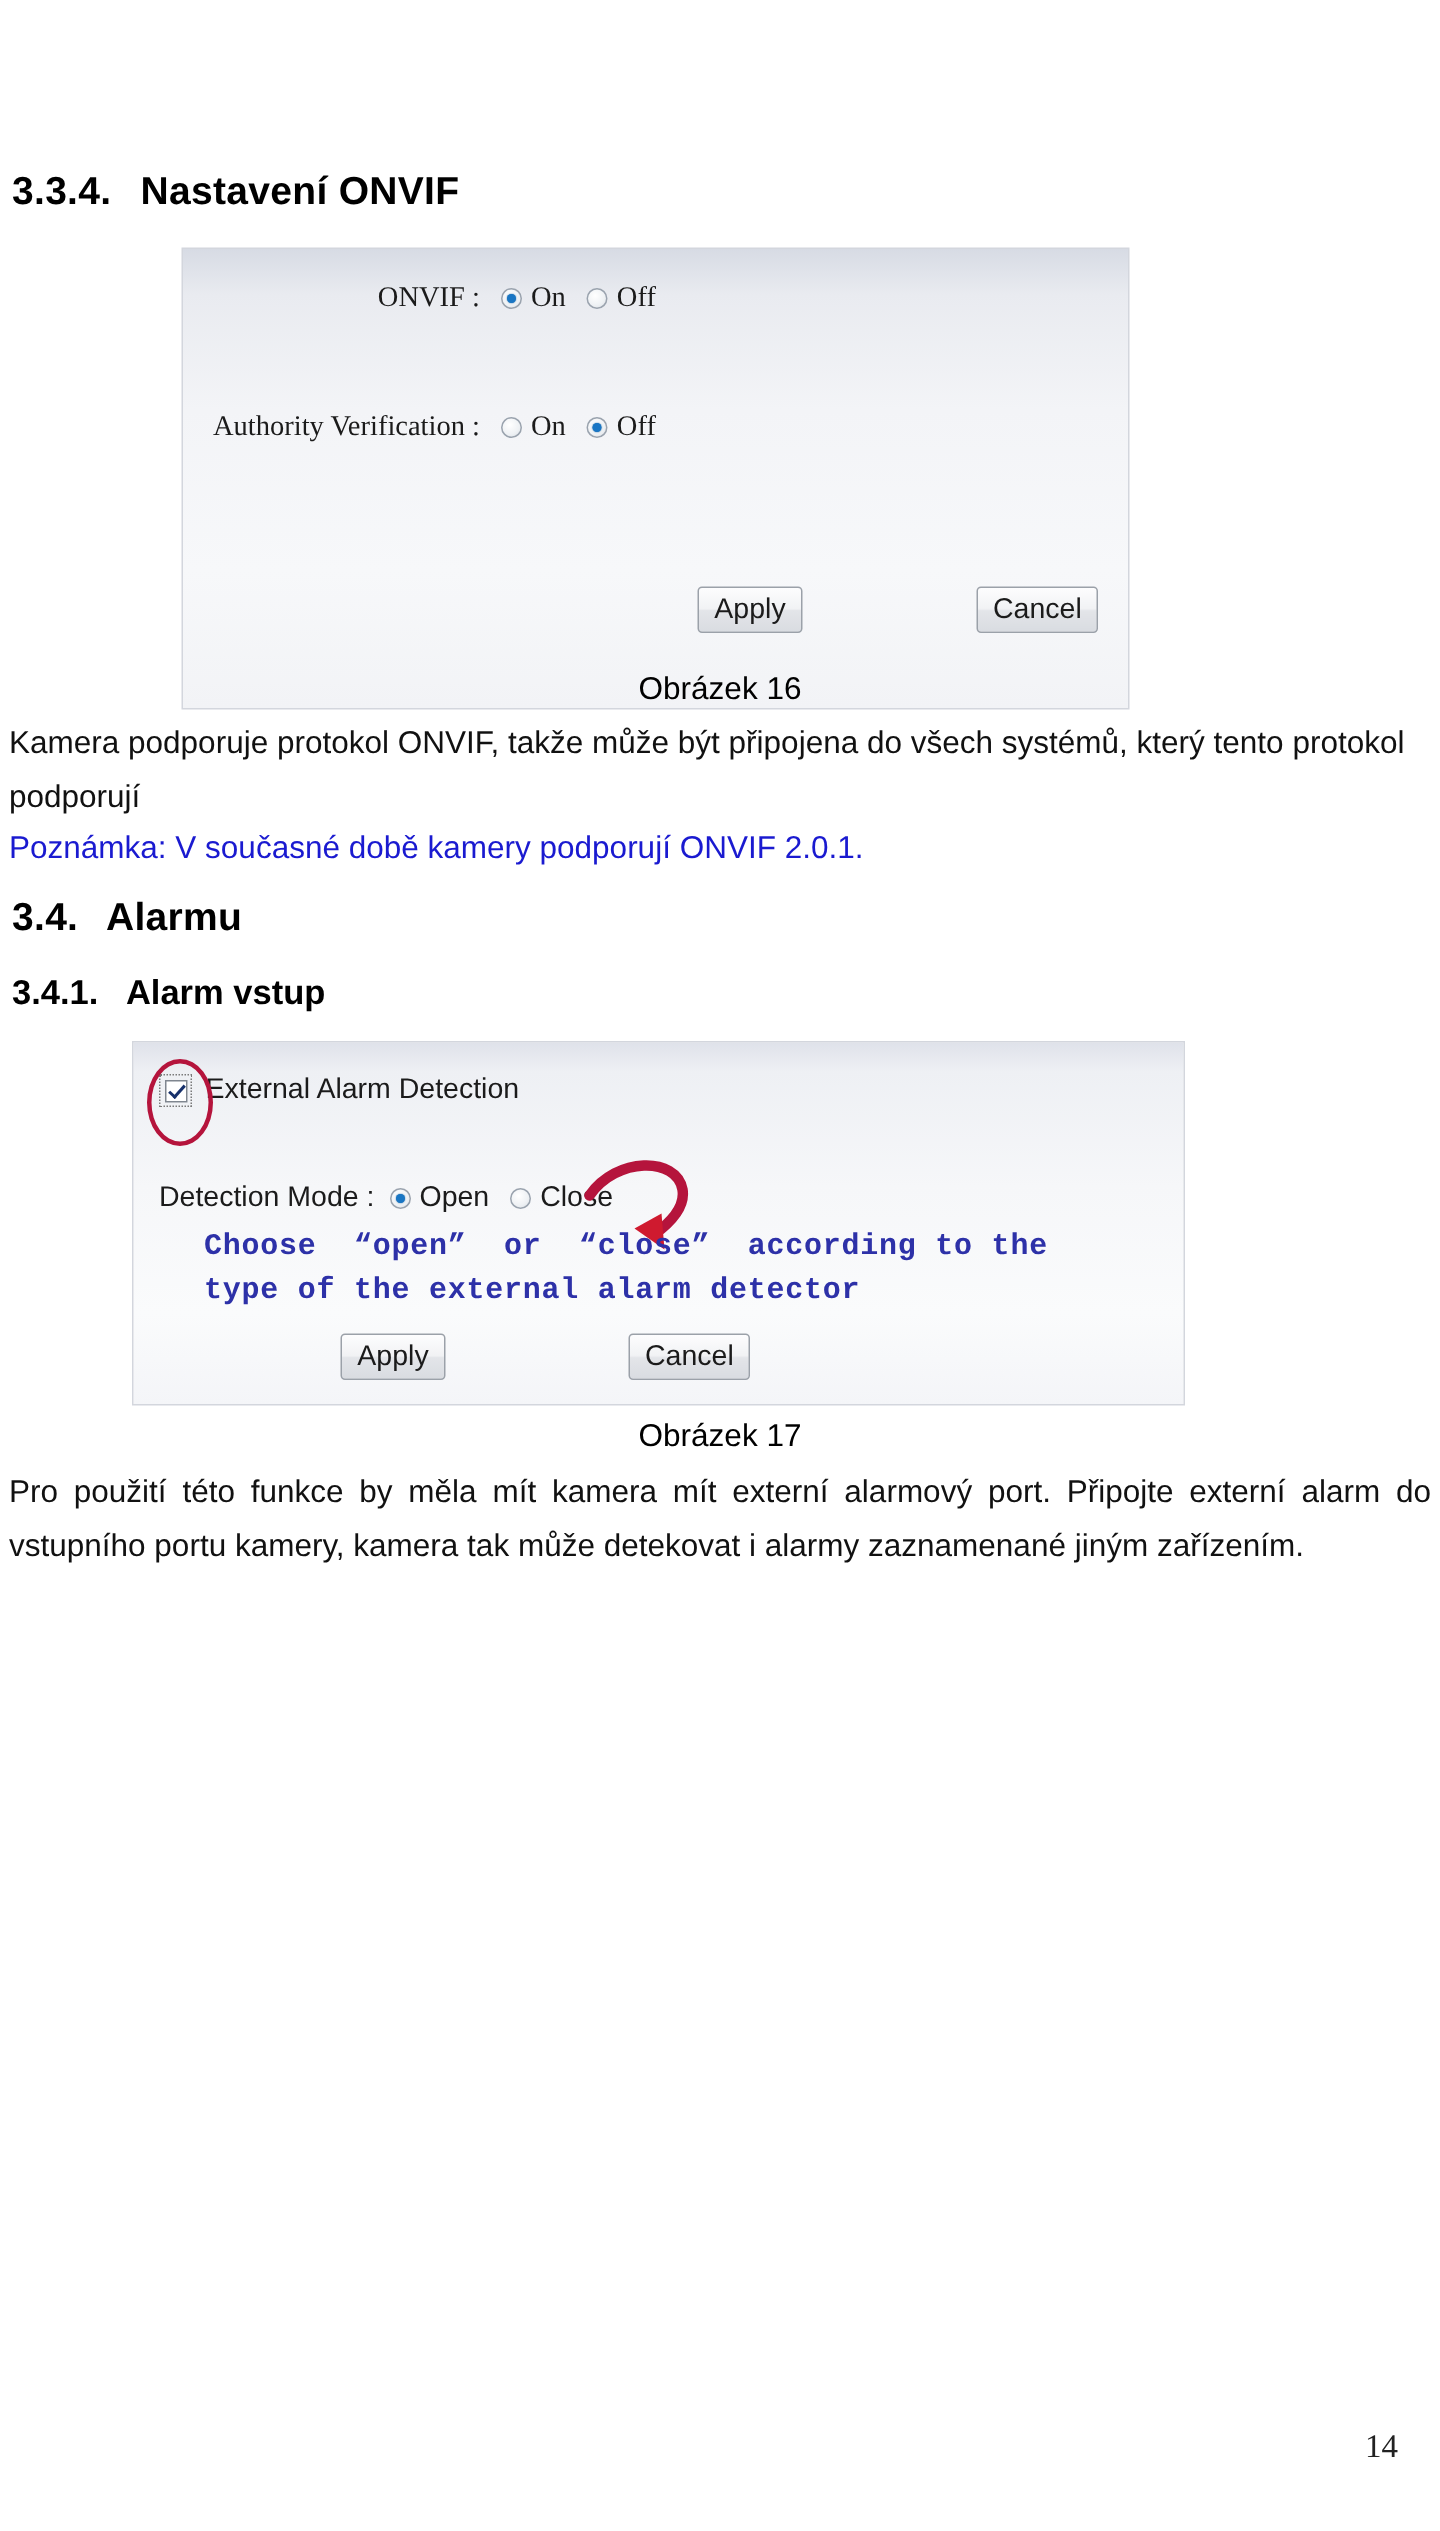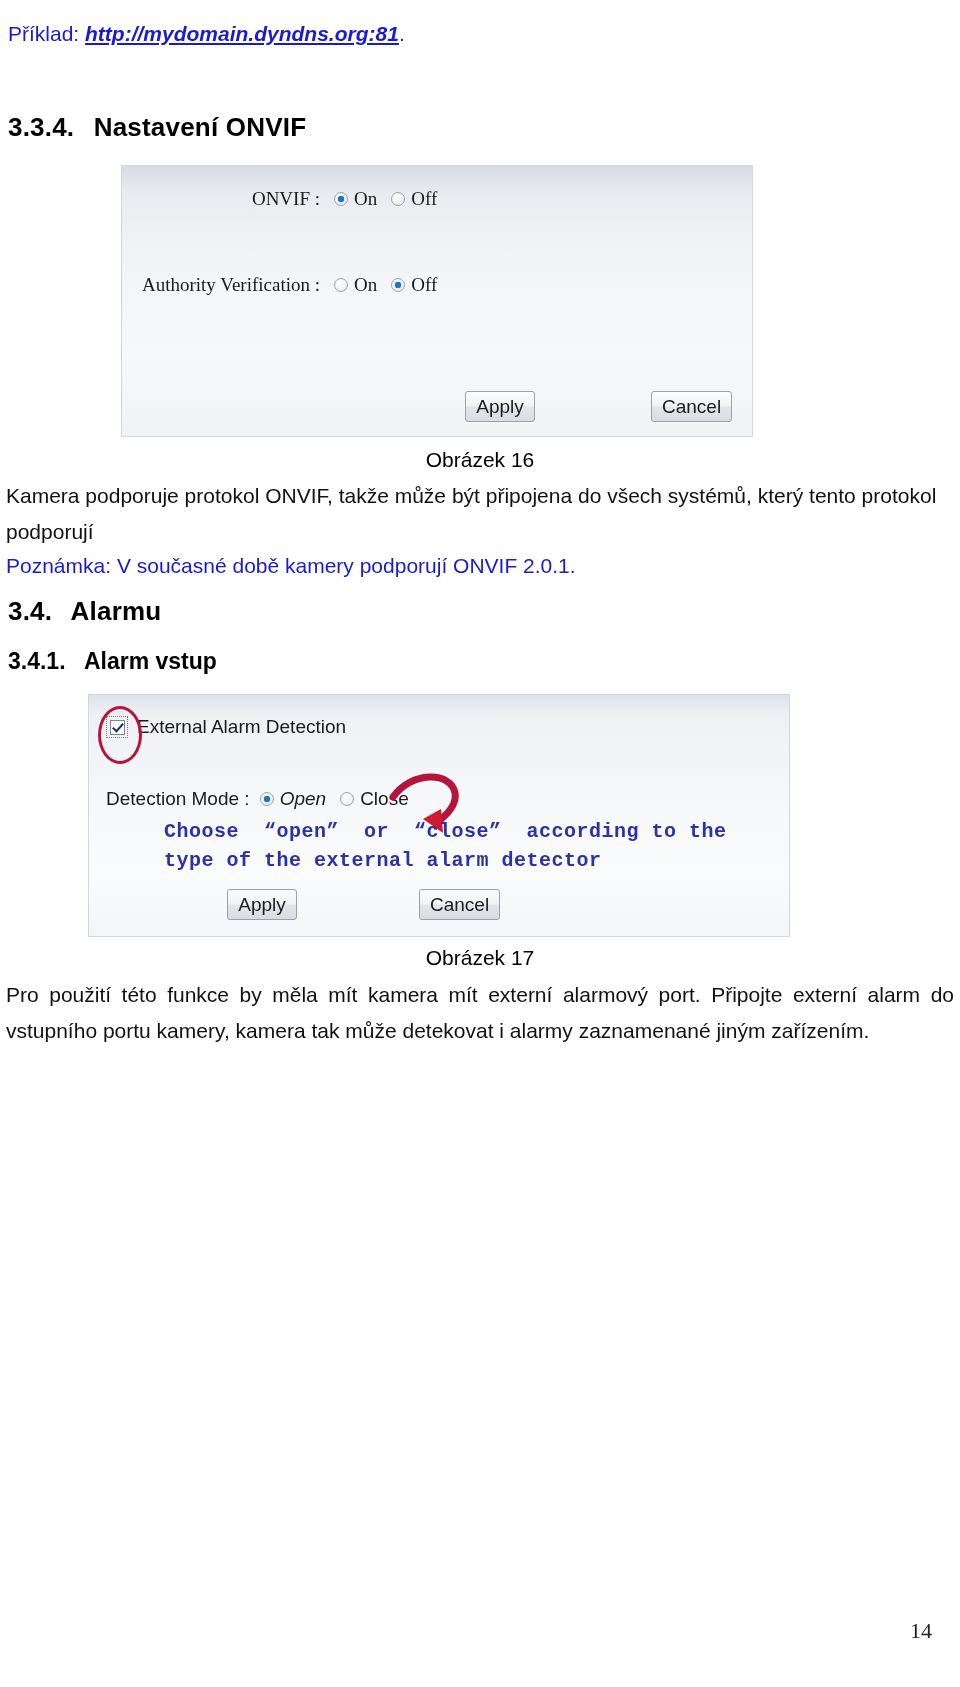"Příklad: http://mydomain.dyndns.org:81." div { html: <div><span>Příklad: </span><span>http://mydomain.dyndns.org:81</span><span>.</span></div> -> none }
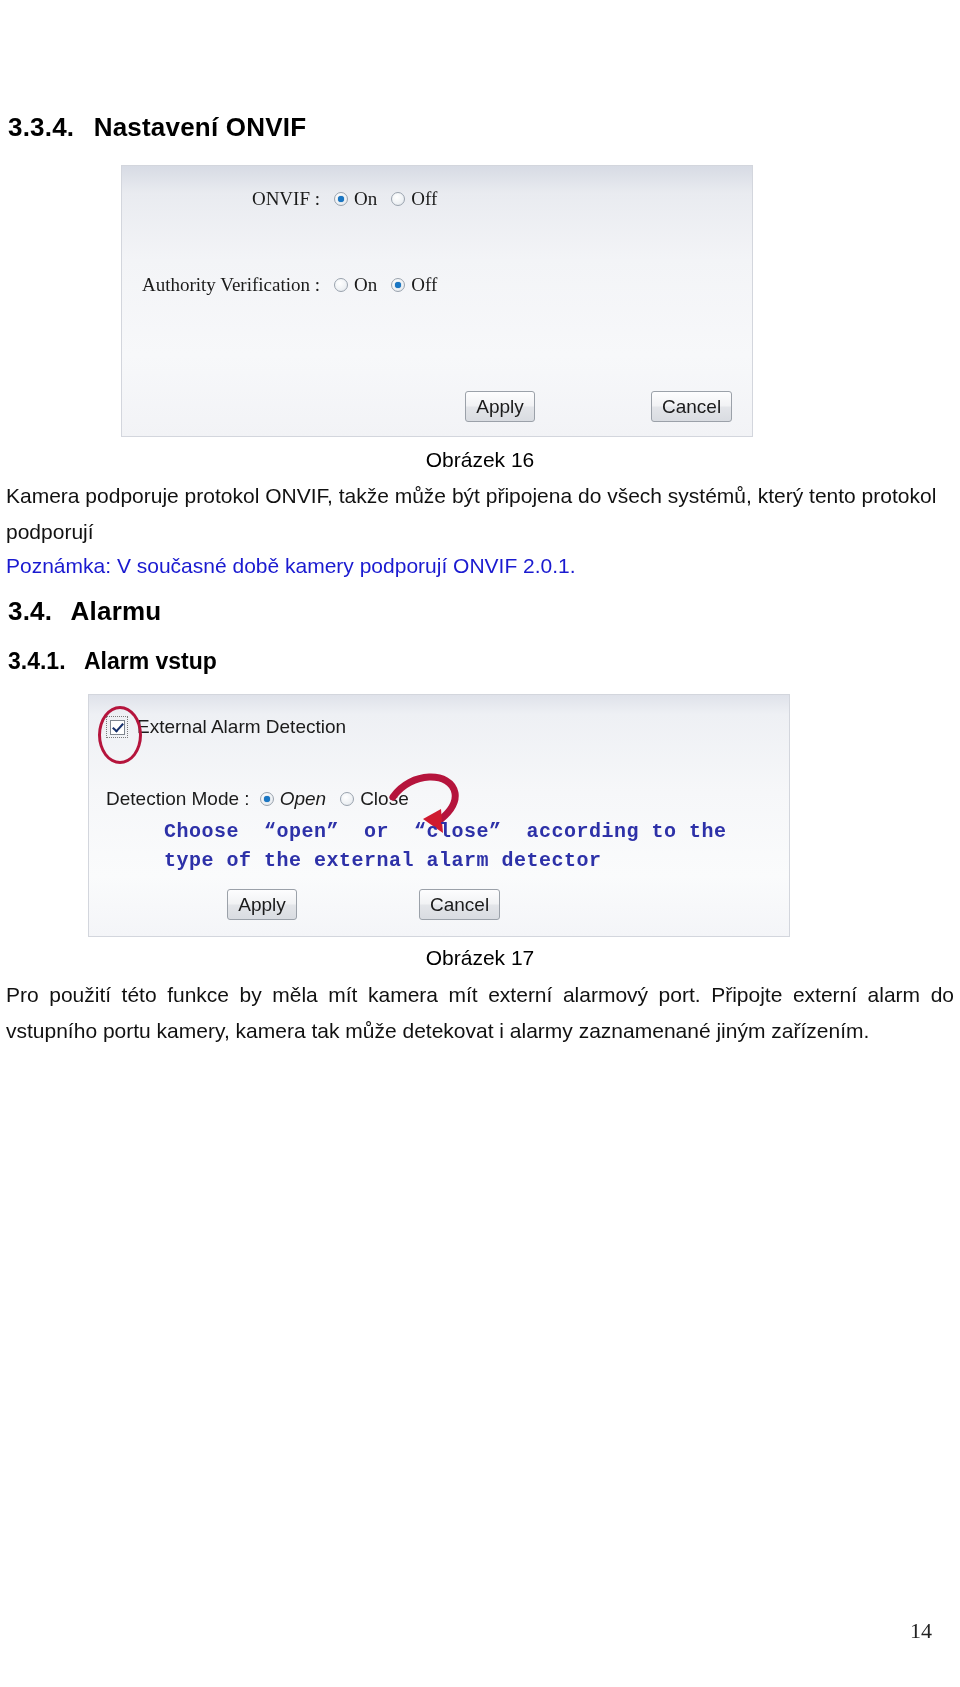"ONVIF :" #onvif-panel { height: 272px -> 308px }
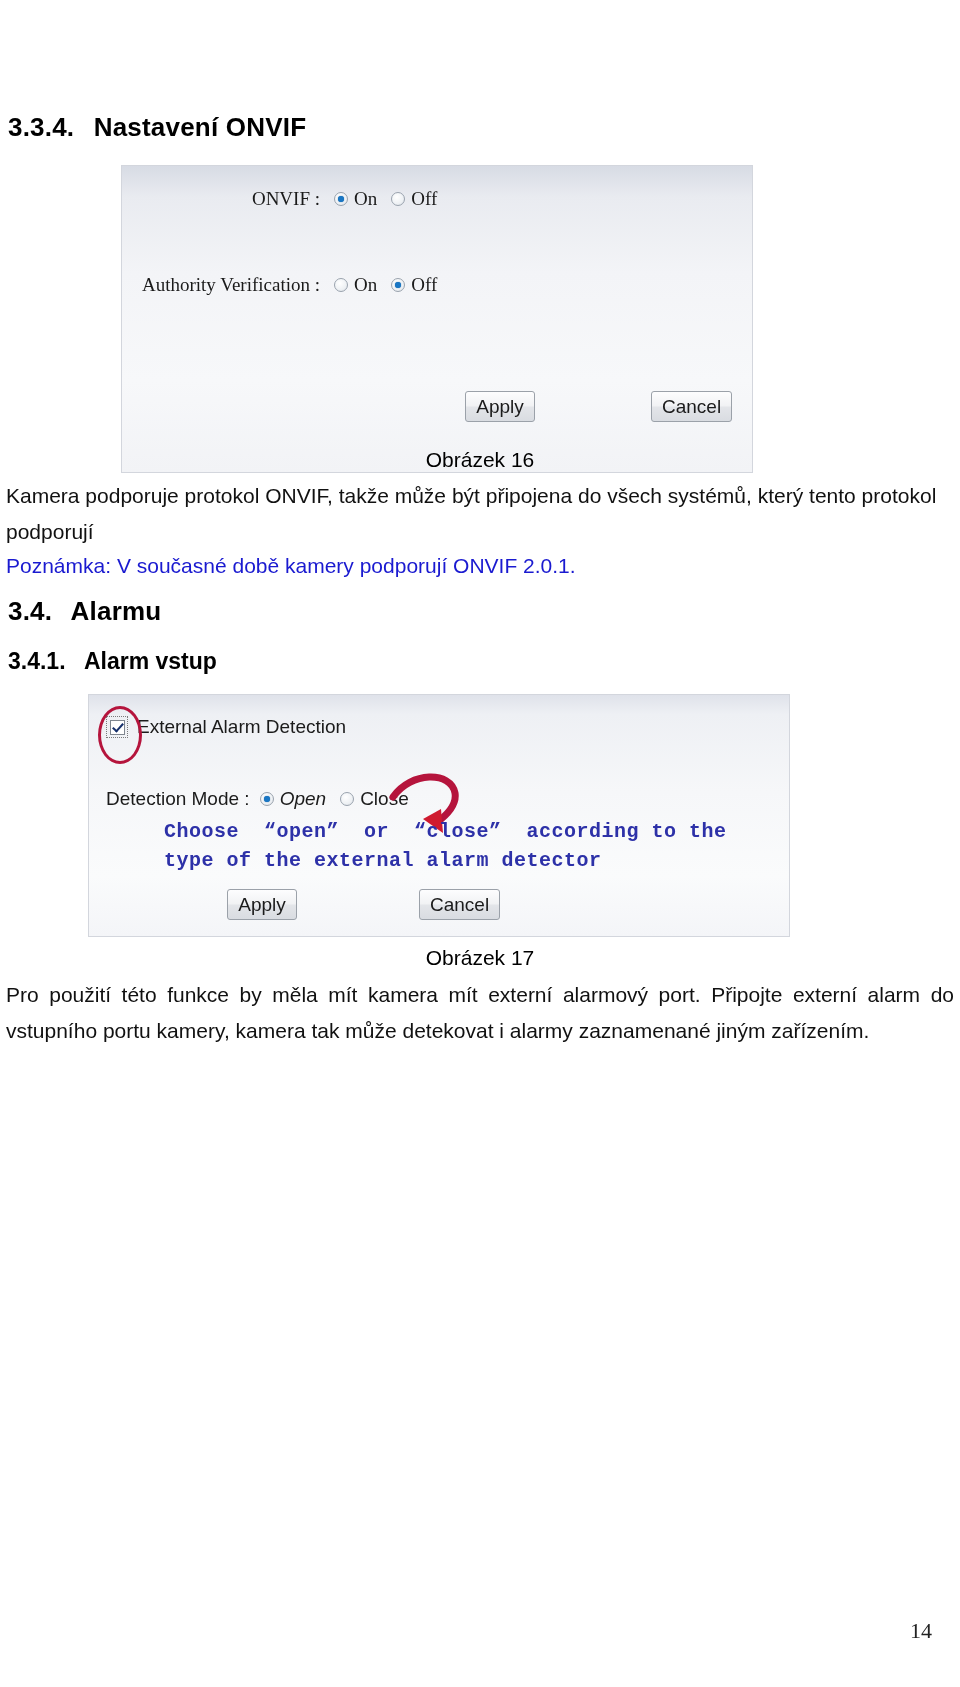"Open" span.radio-label { font-style: italic -> none }
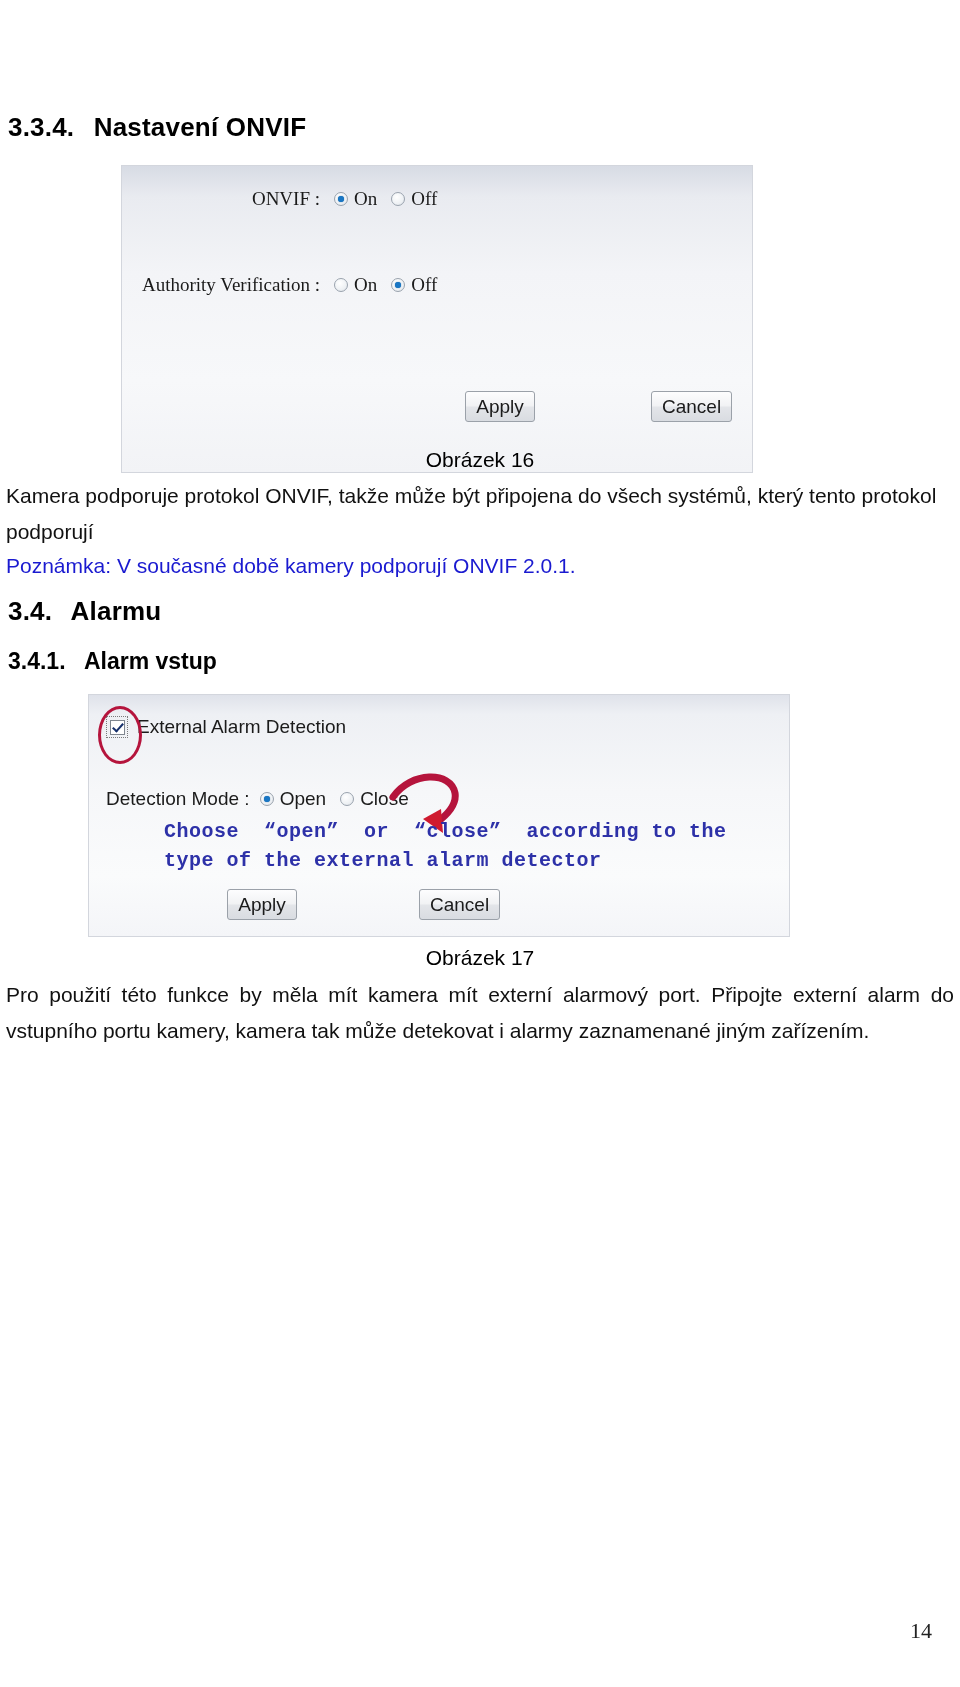"Choose “open” or “close” according" .annot-text { margin-left: 28px -> none }
